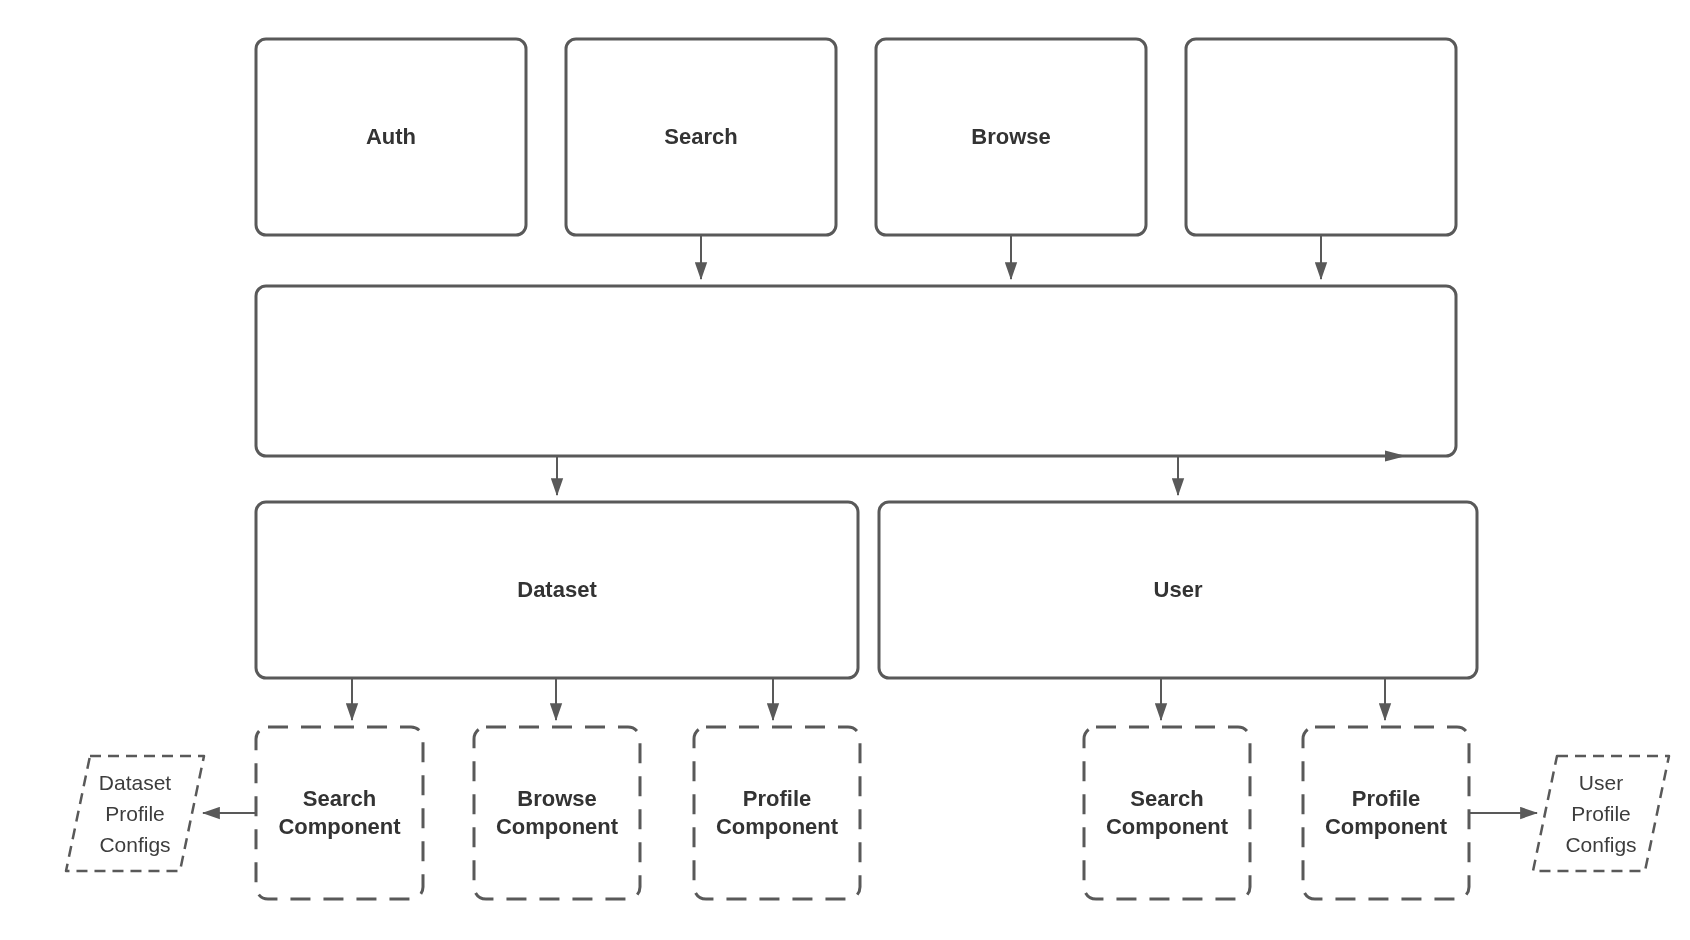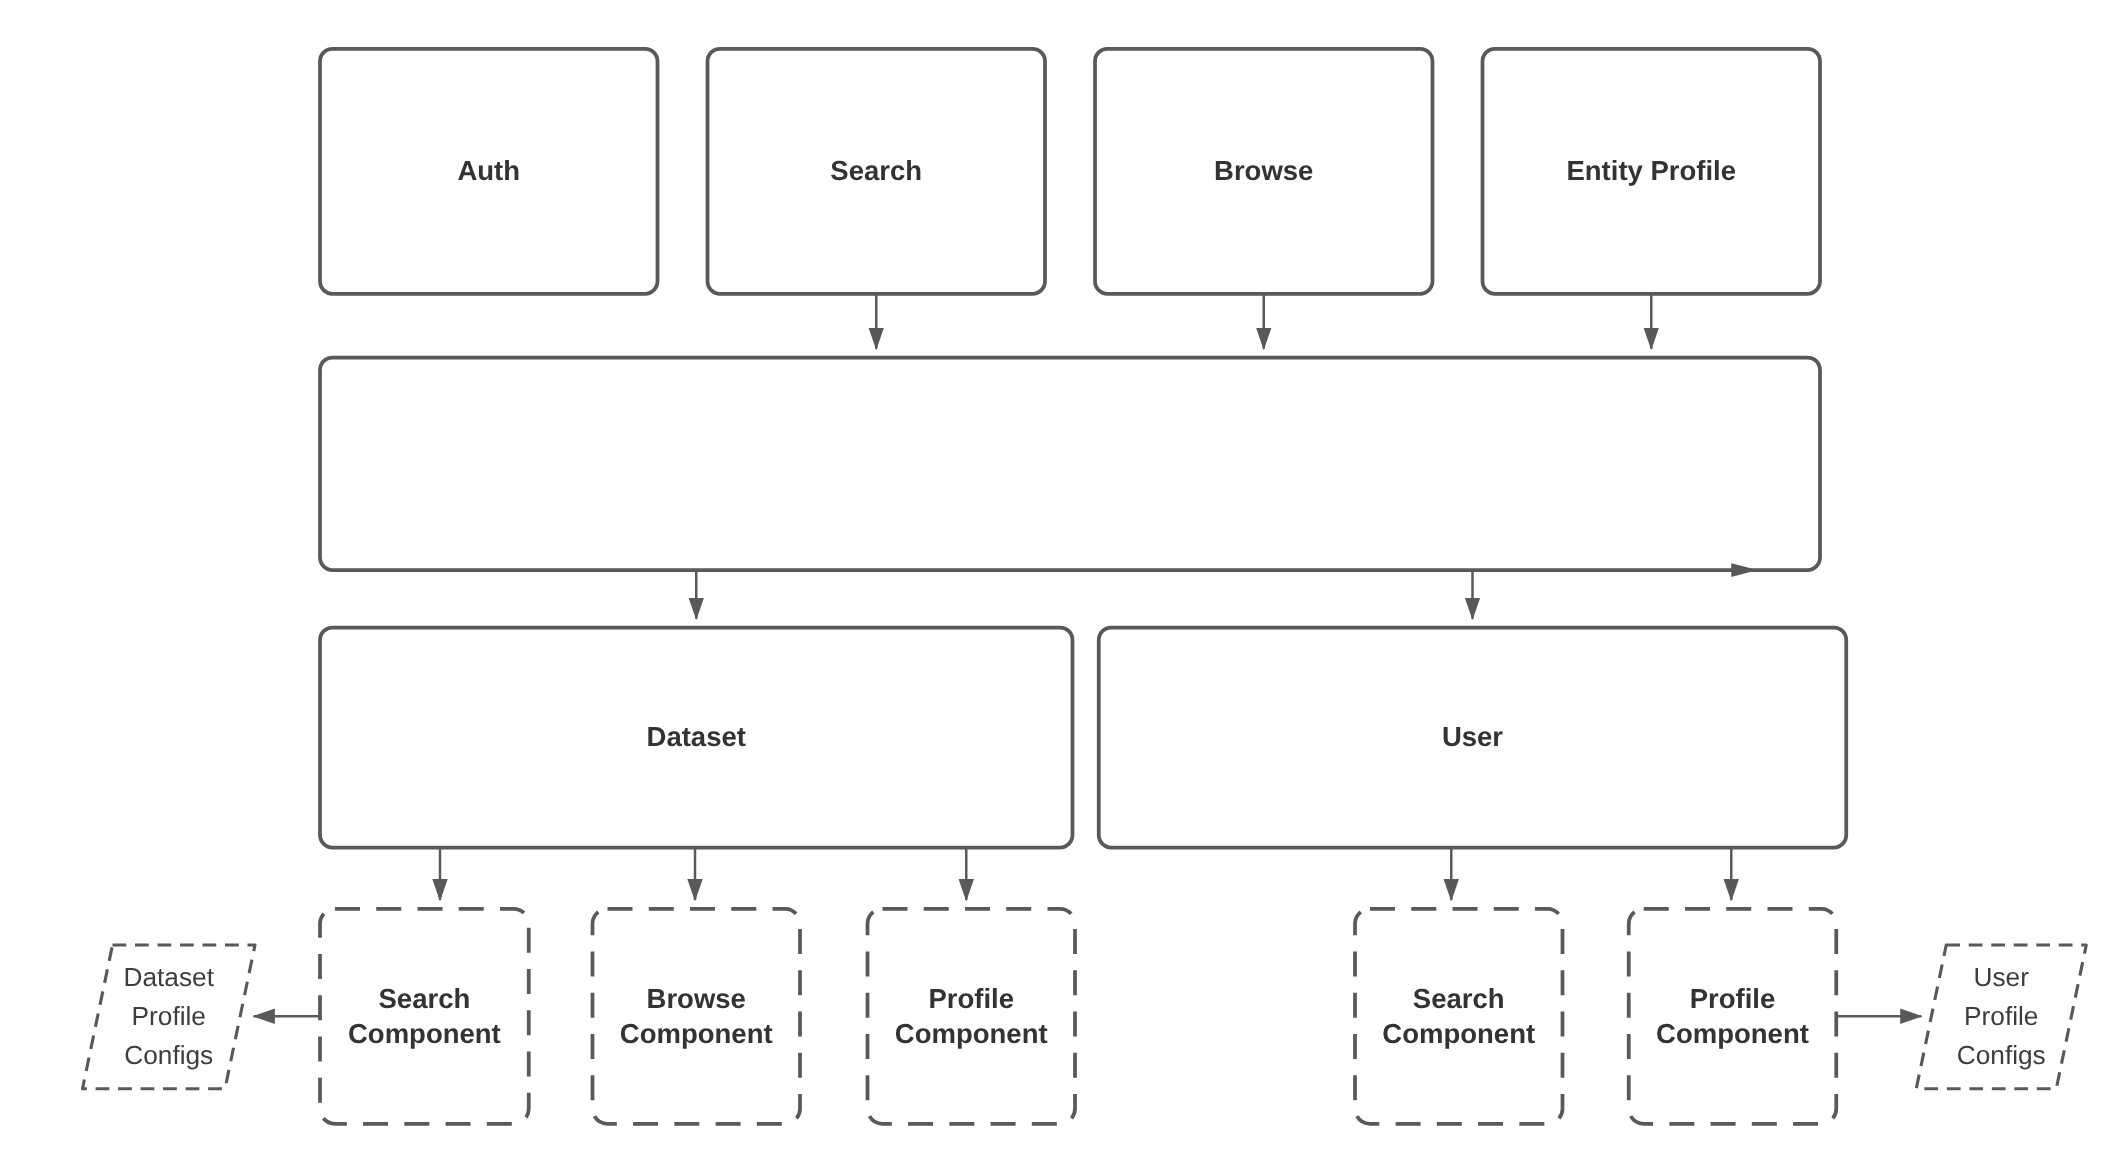"Entity Profile" div.node-label { html: <div>Entity Profile</div> -> none }
